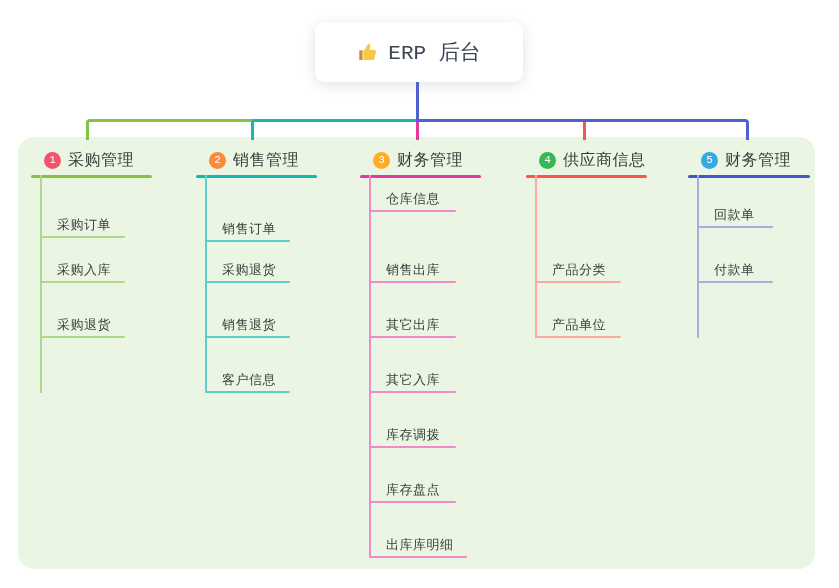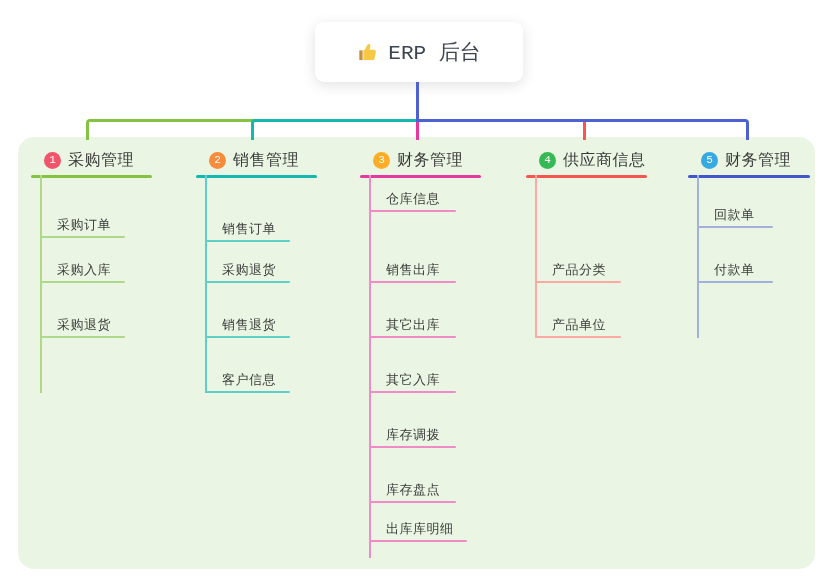"出库库明细" div.child { top: 372px -> 388px }
